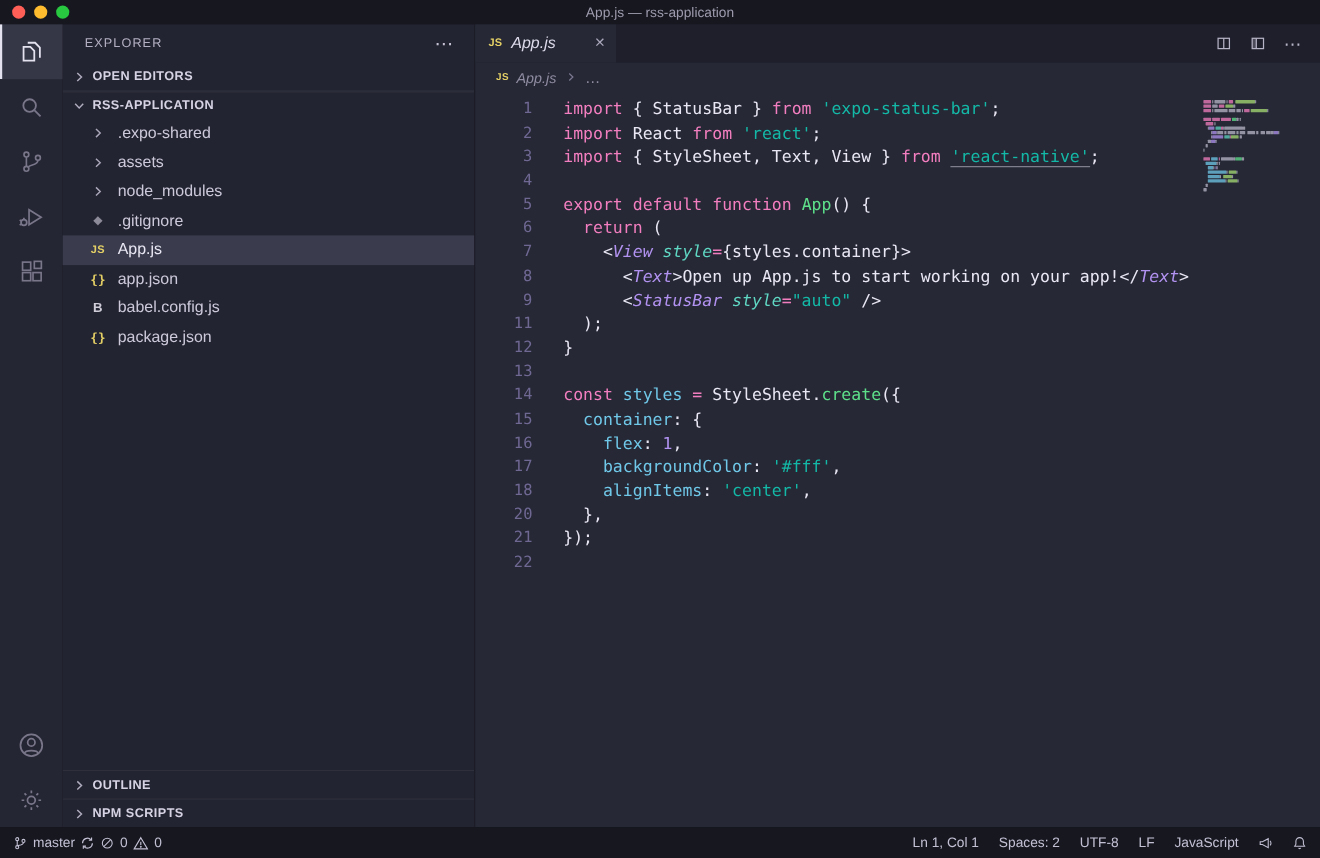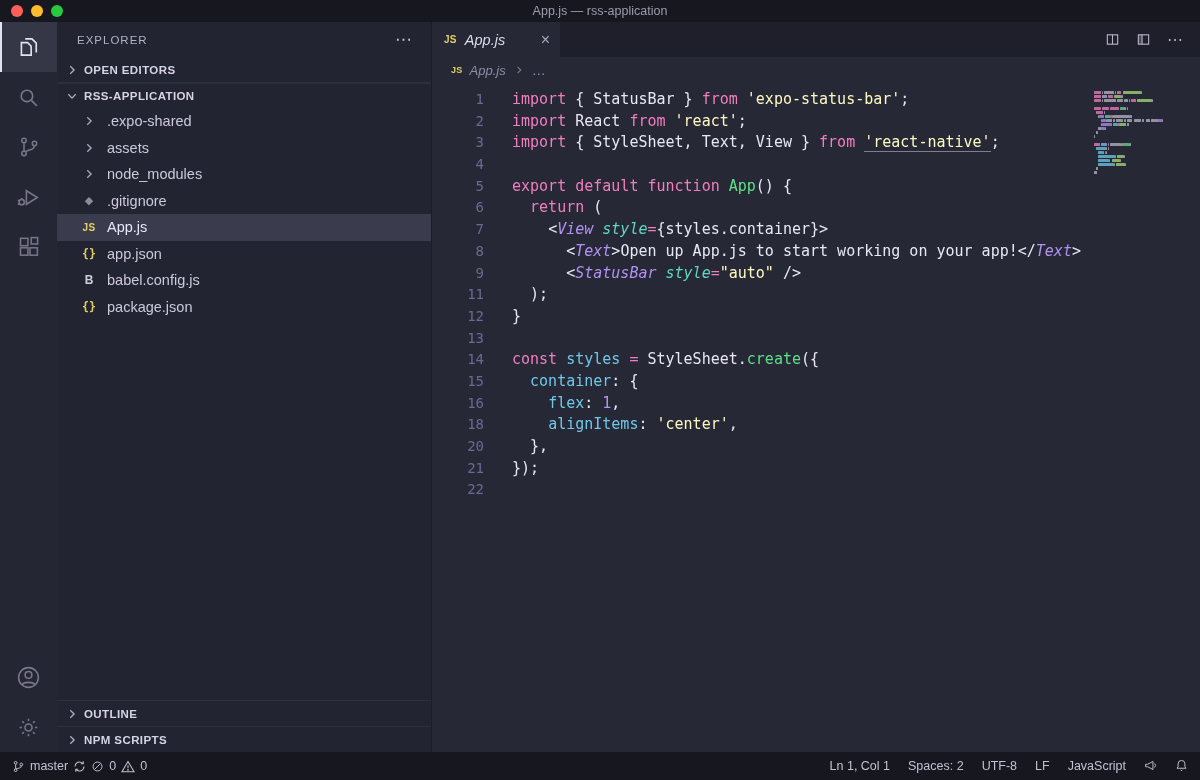"'expo-status-bar'" .t-str { color: #fef9c3 -> #14b8a6 }
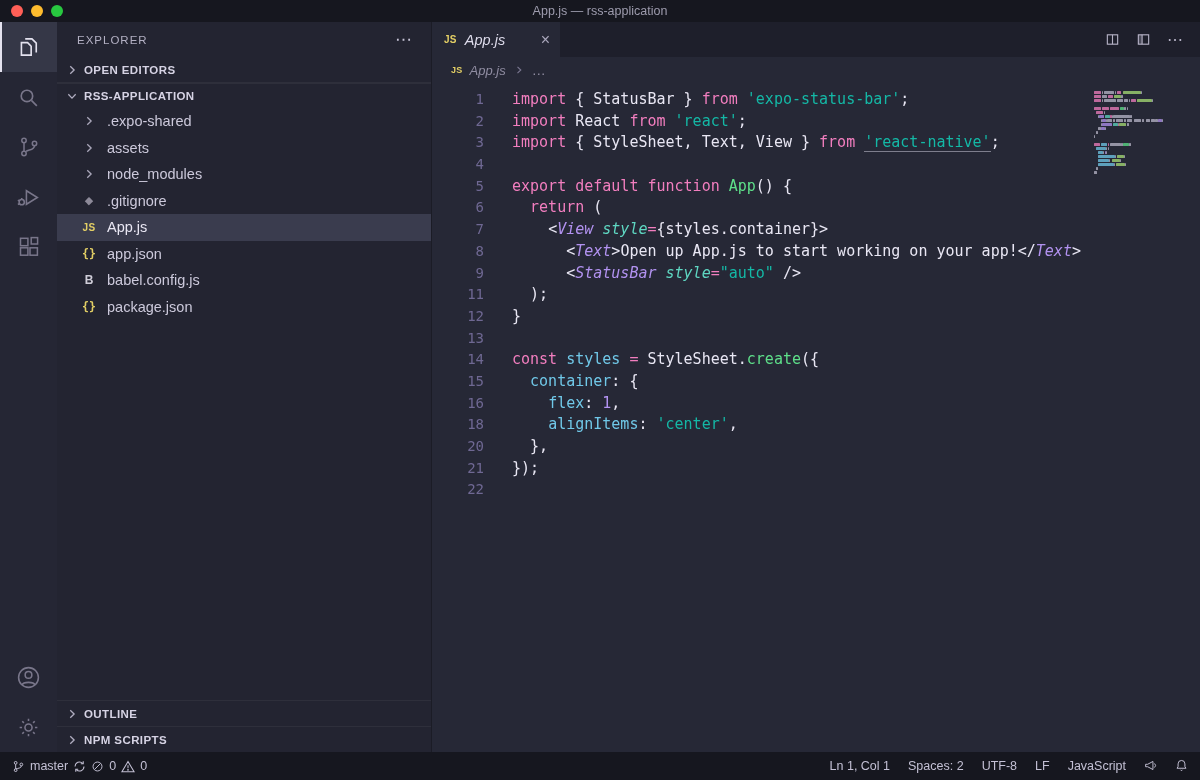"17" div.code-line { html: none -> <div><span>17</span><span><span> </span><span>backgroundColor</span><span>: </span><span>'#fff'</span><span>,</span></span></div> }
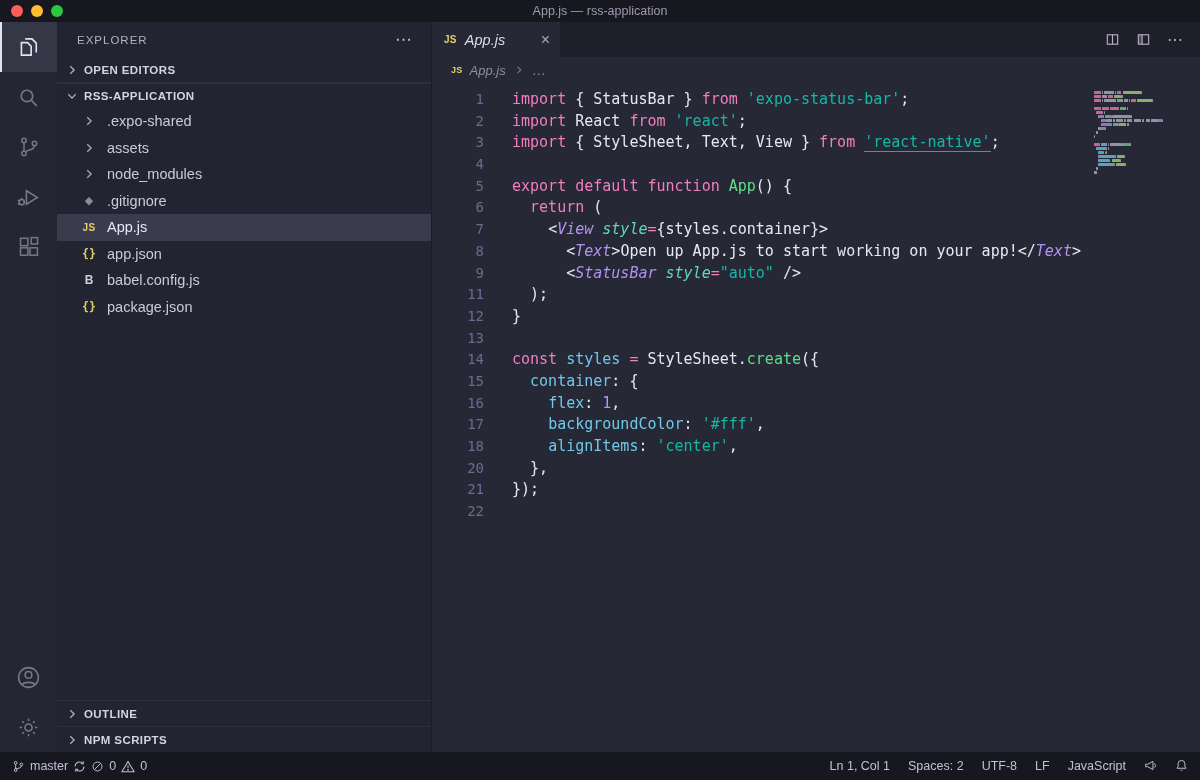"Ln 1, Col 1" .sb-right { align-items: flex-start -> center }
